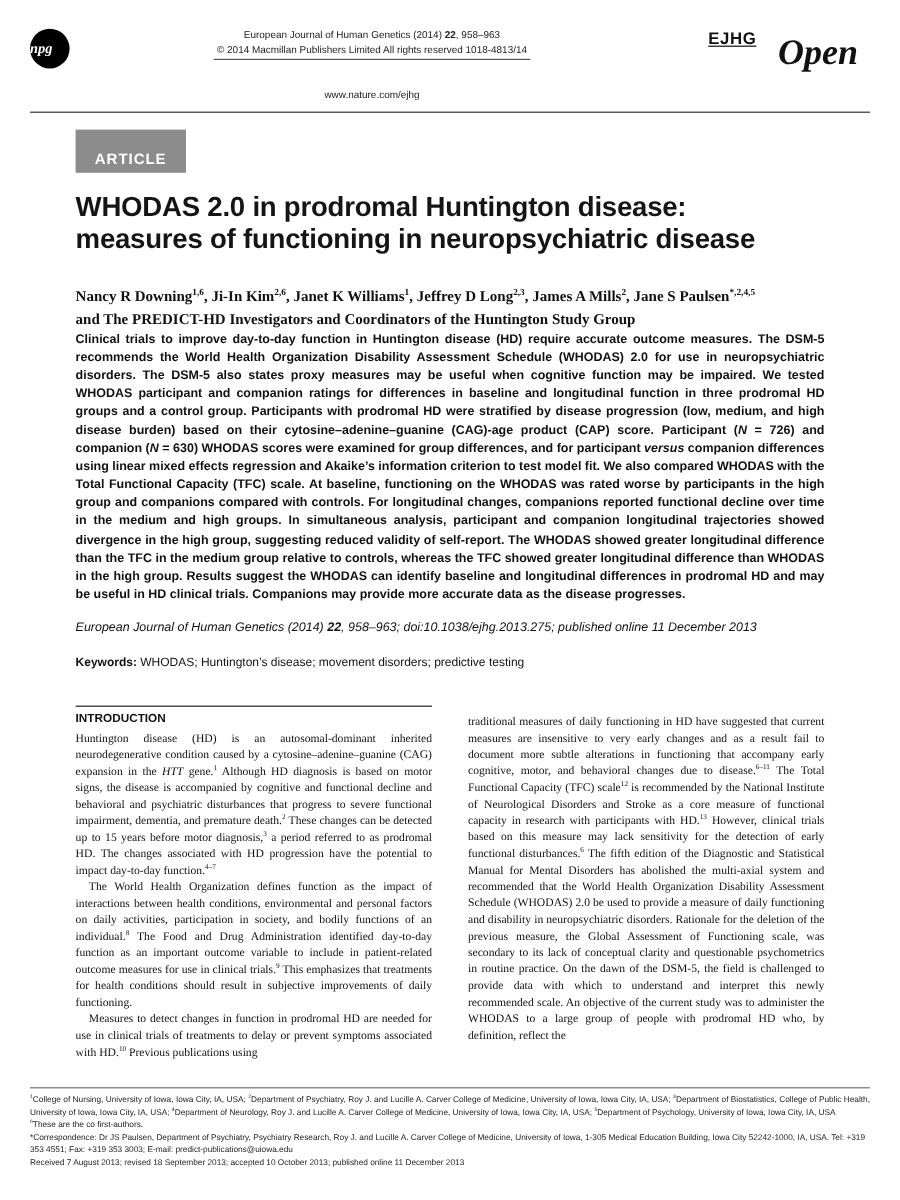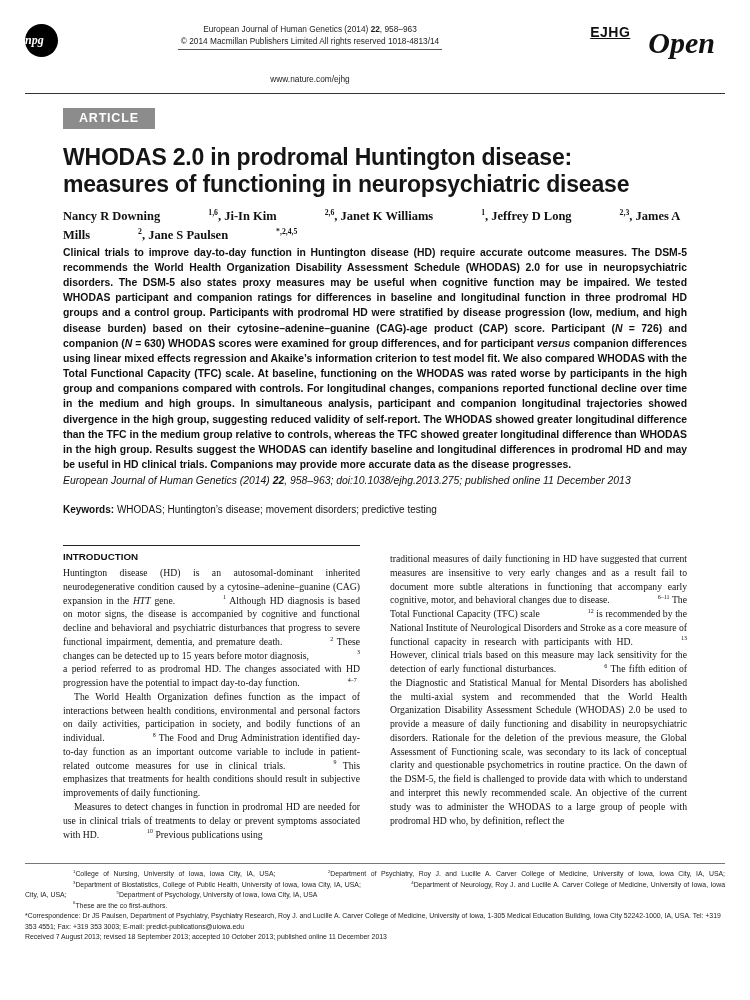"ARTICLE" .article-badge { padding: 3px 16px 4px 16px -> 18px 16px 4px 16px }
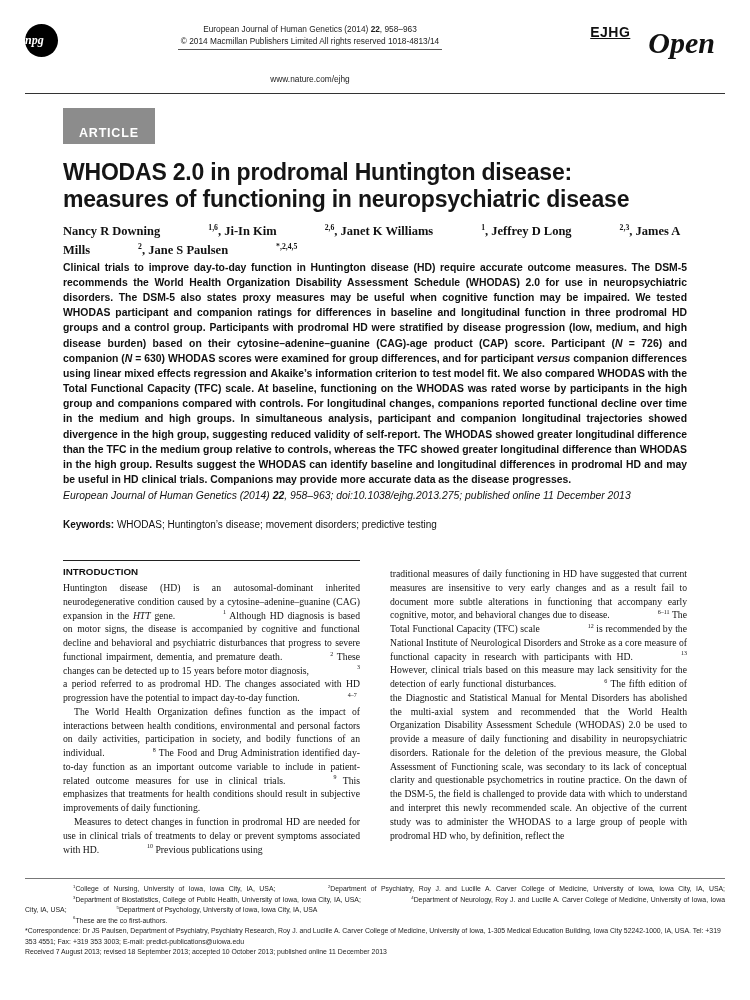"WHODAS 2.0 in prodromal Huntington" .title { margin-bottom: 9px -> 25px }
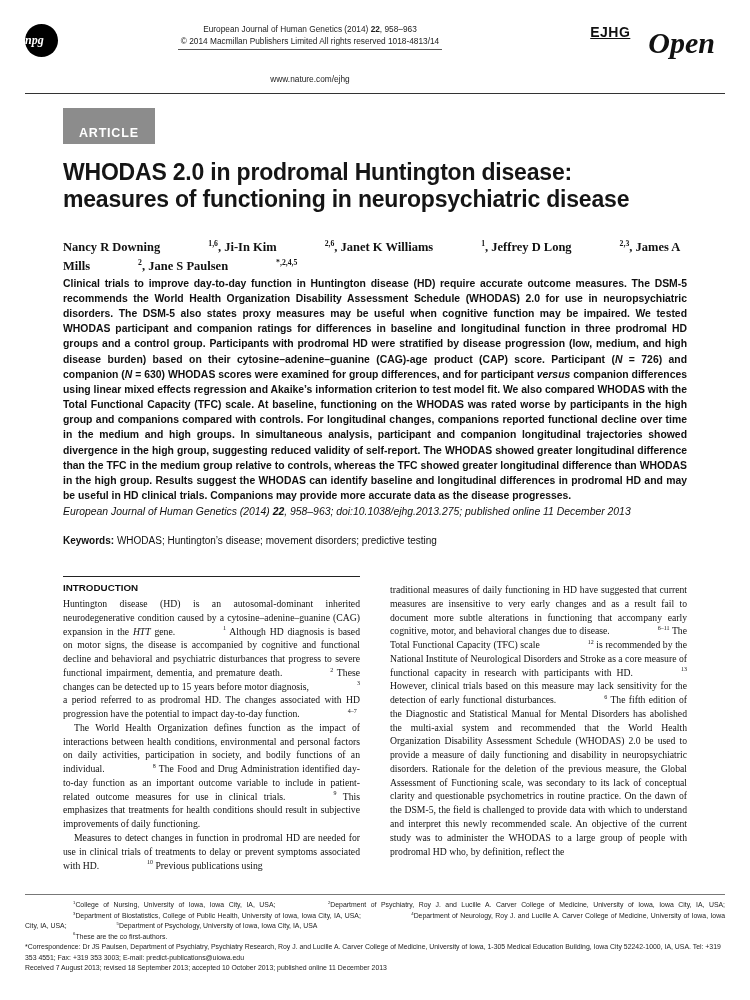"1,6" sup { margin-left: 48px -> none }
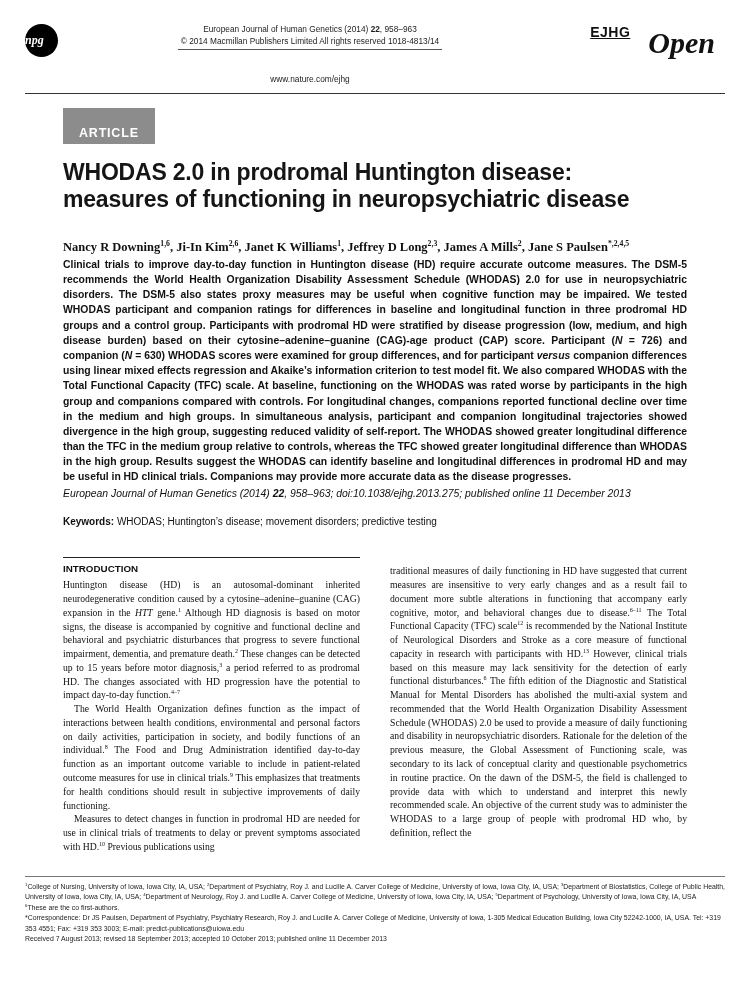"and The PREDICT-HD Investigators and" div { html: none -> <div>and The PREDICT-HD Investigators and Coordinators of the Huntington Study Group</div> }
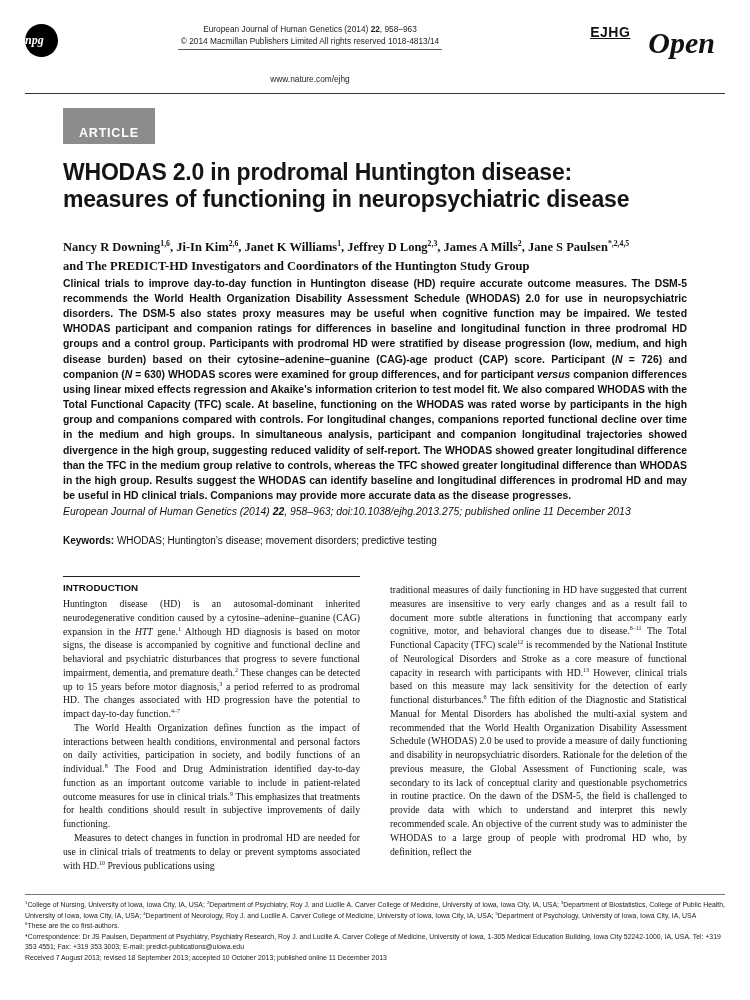"European Journal of Human Genetics (2014) 22, 958–963;" .citation { margin-top: 1px -> 13px }
